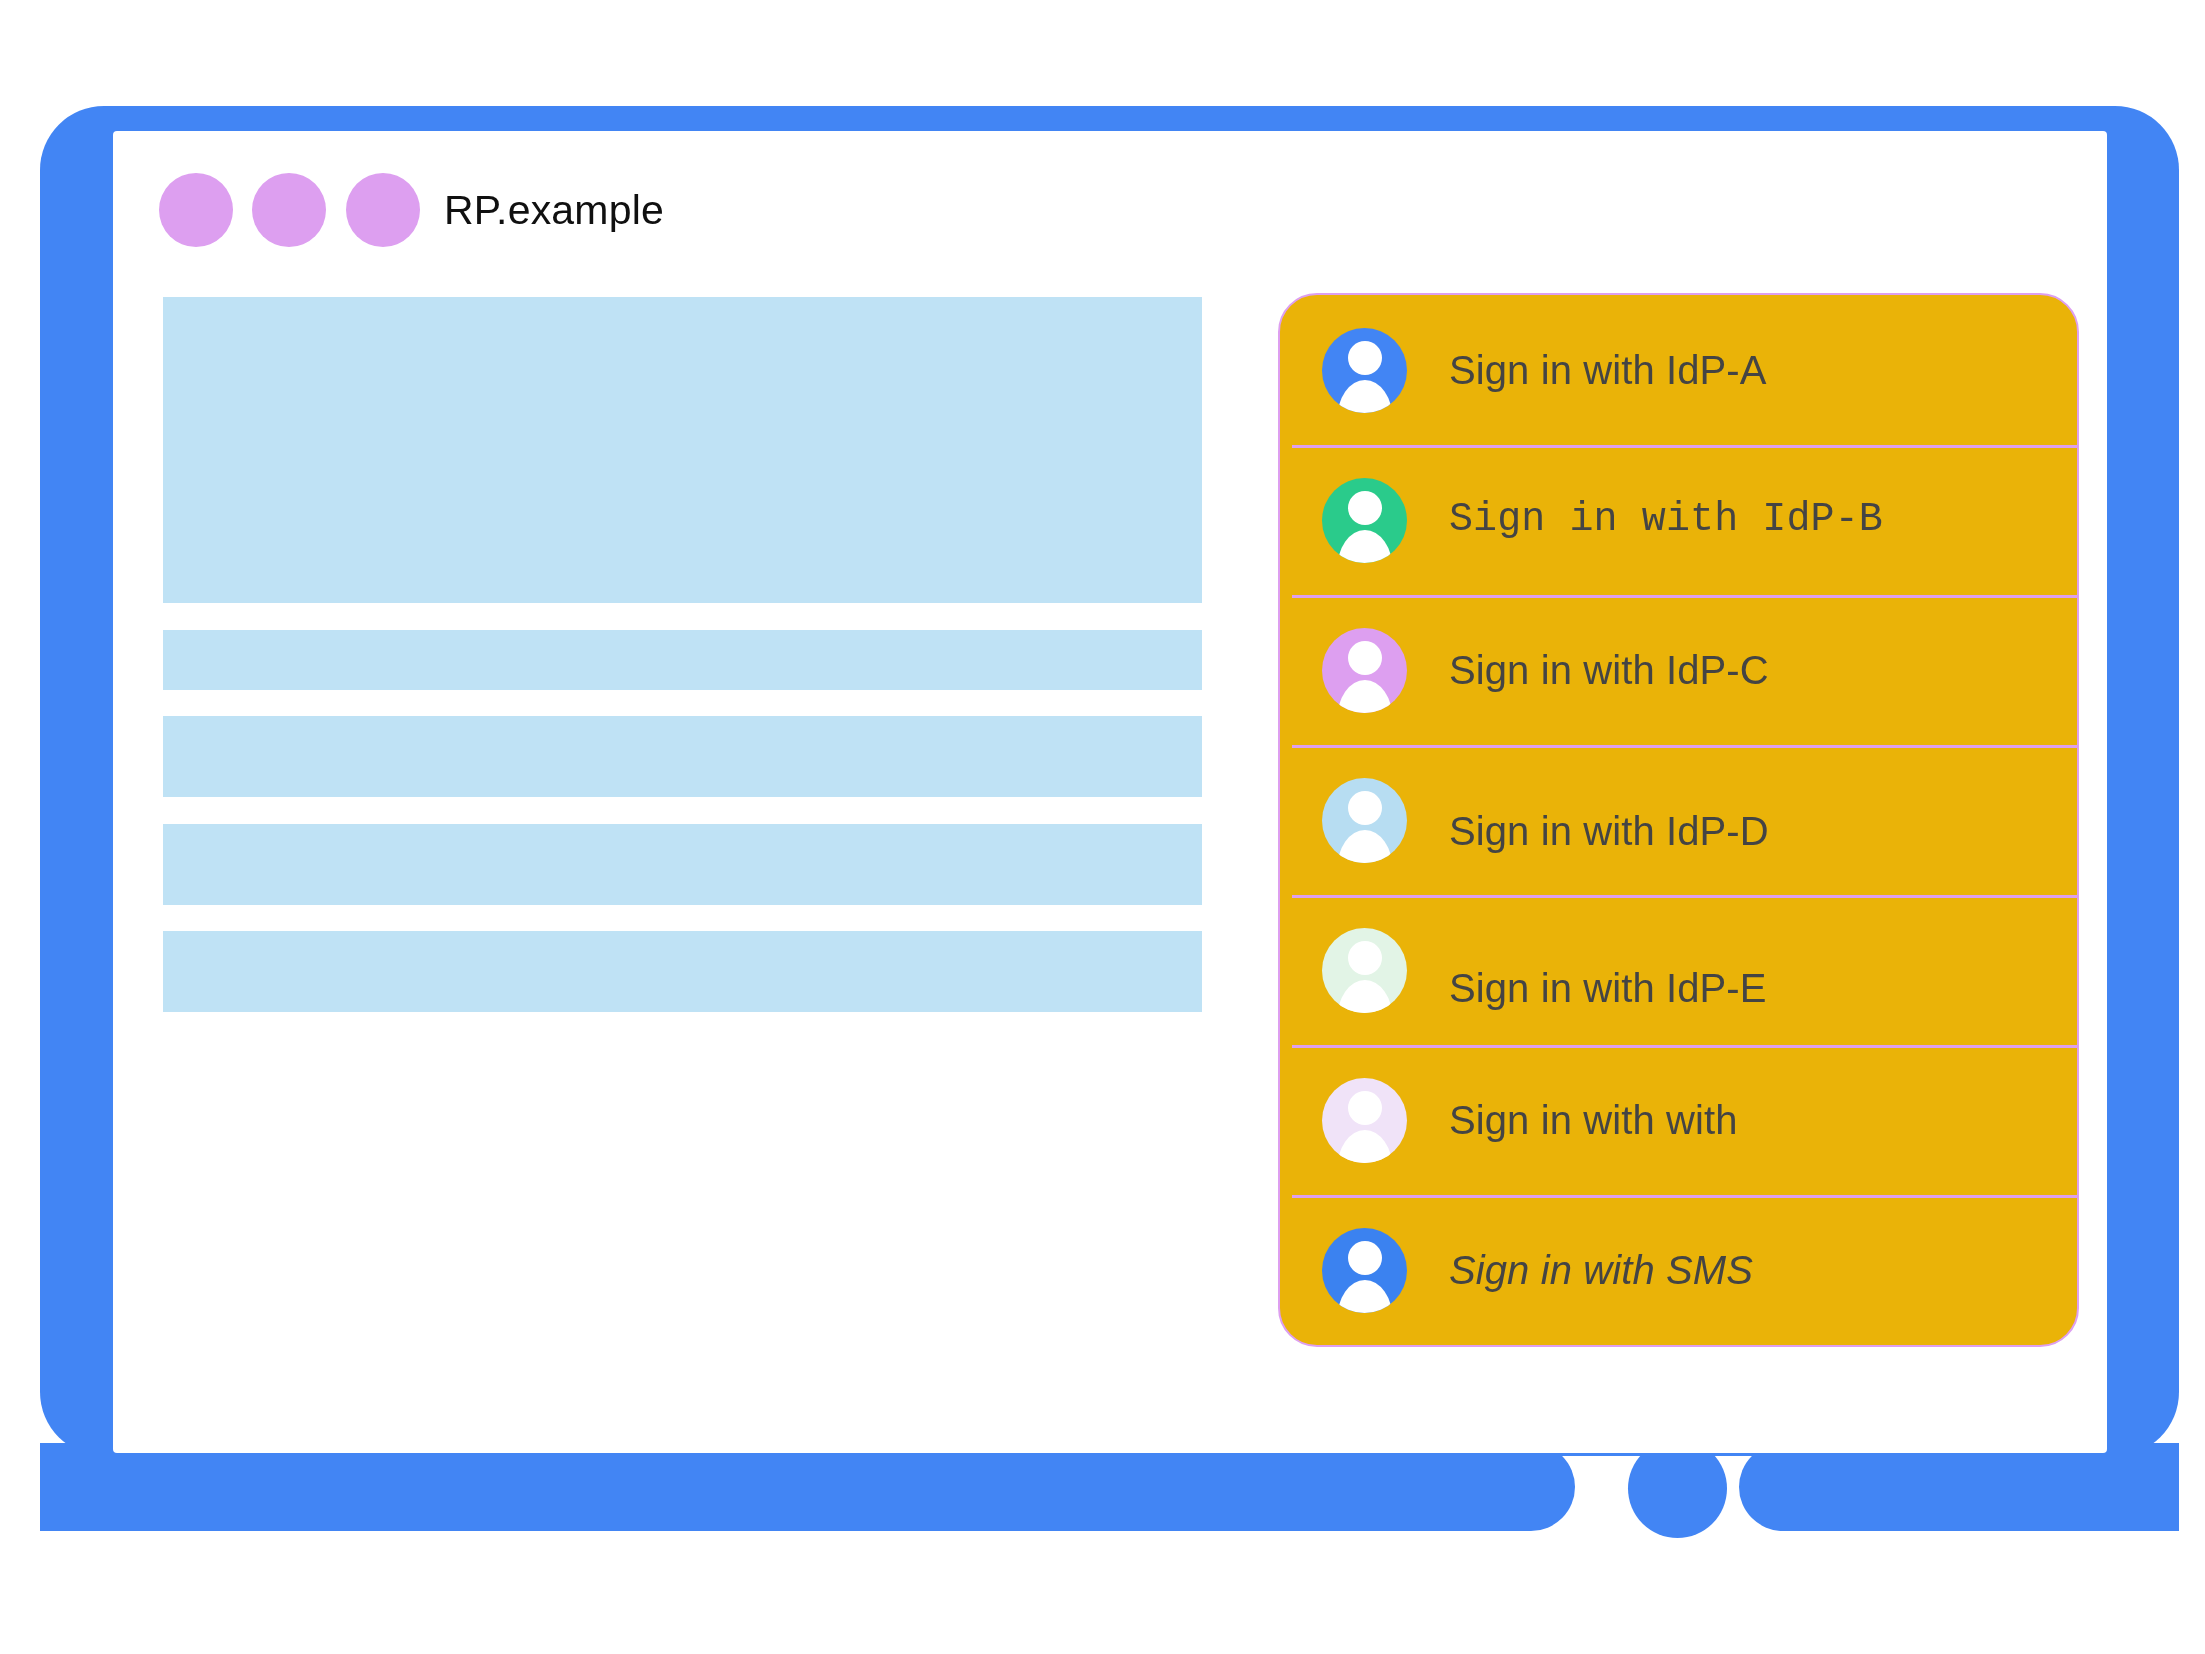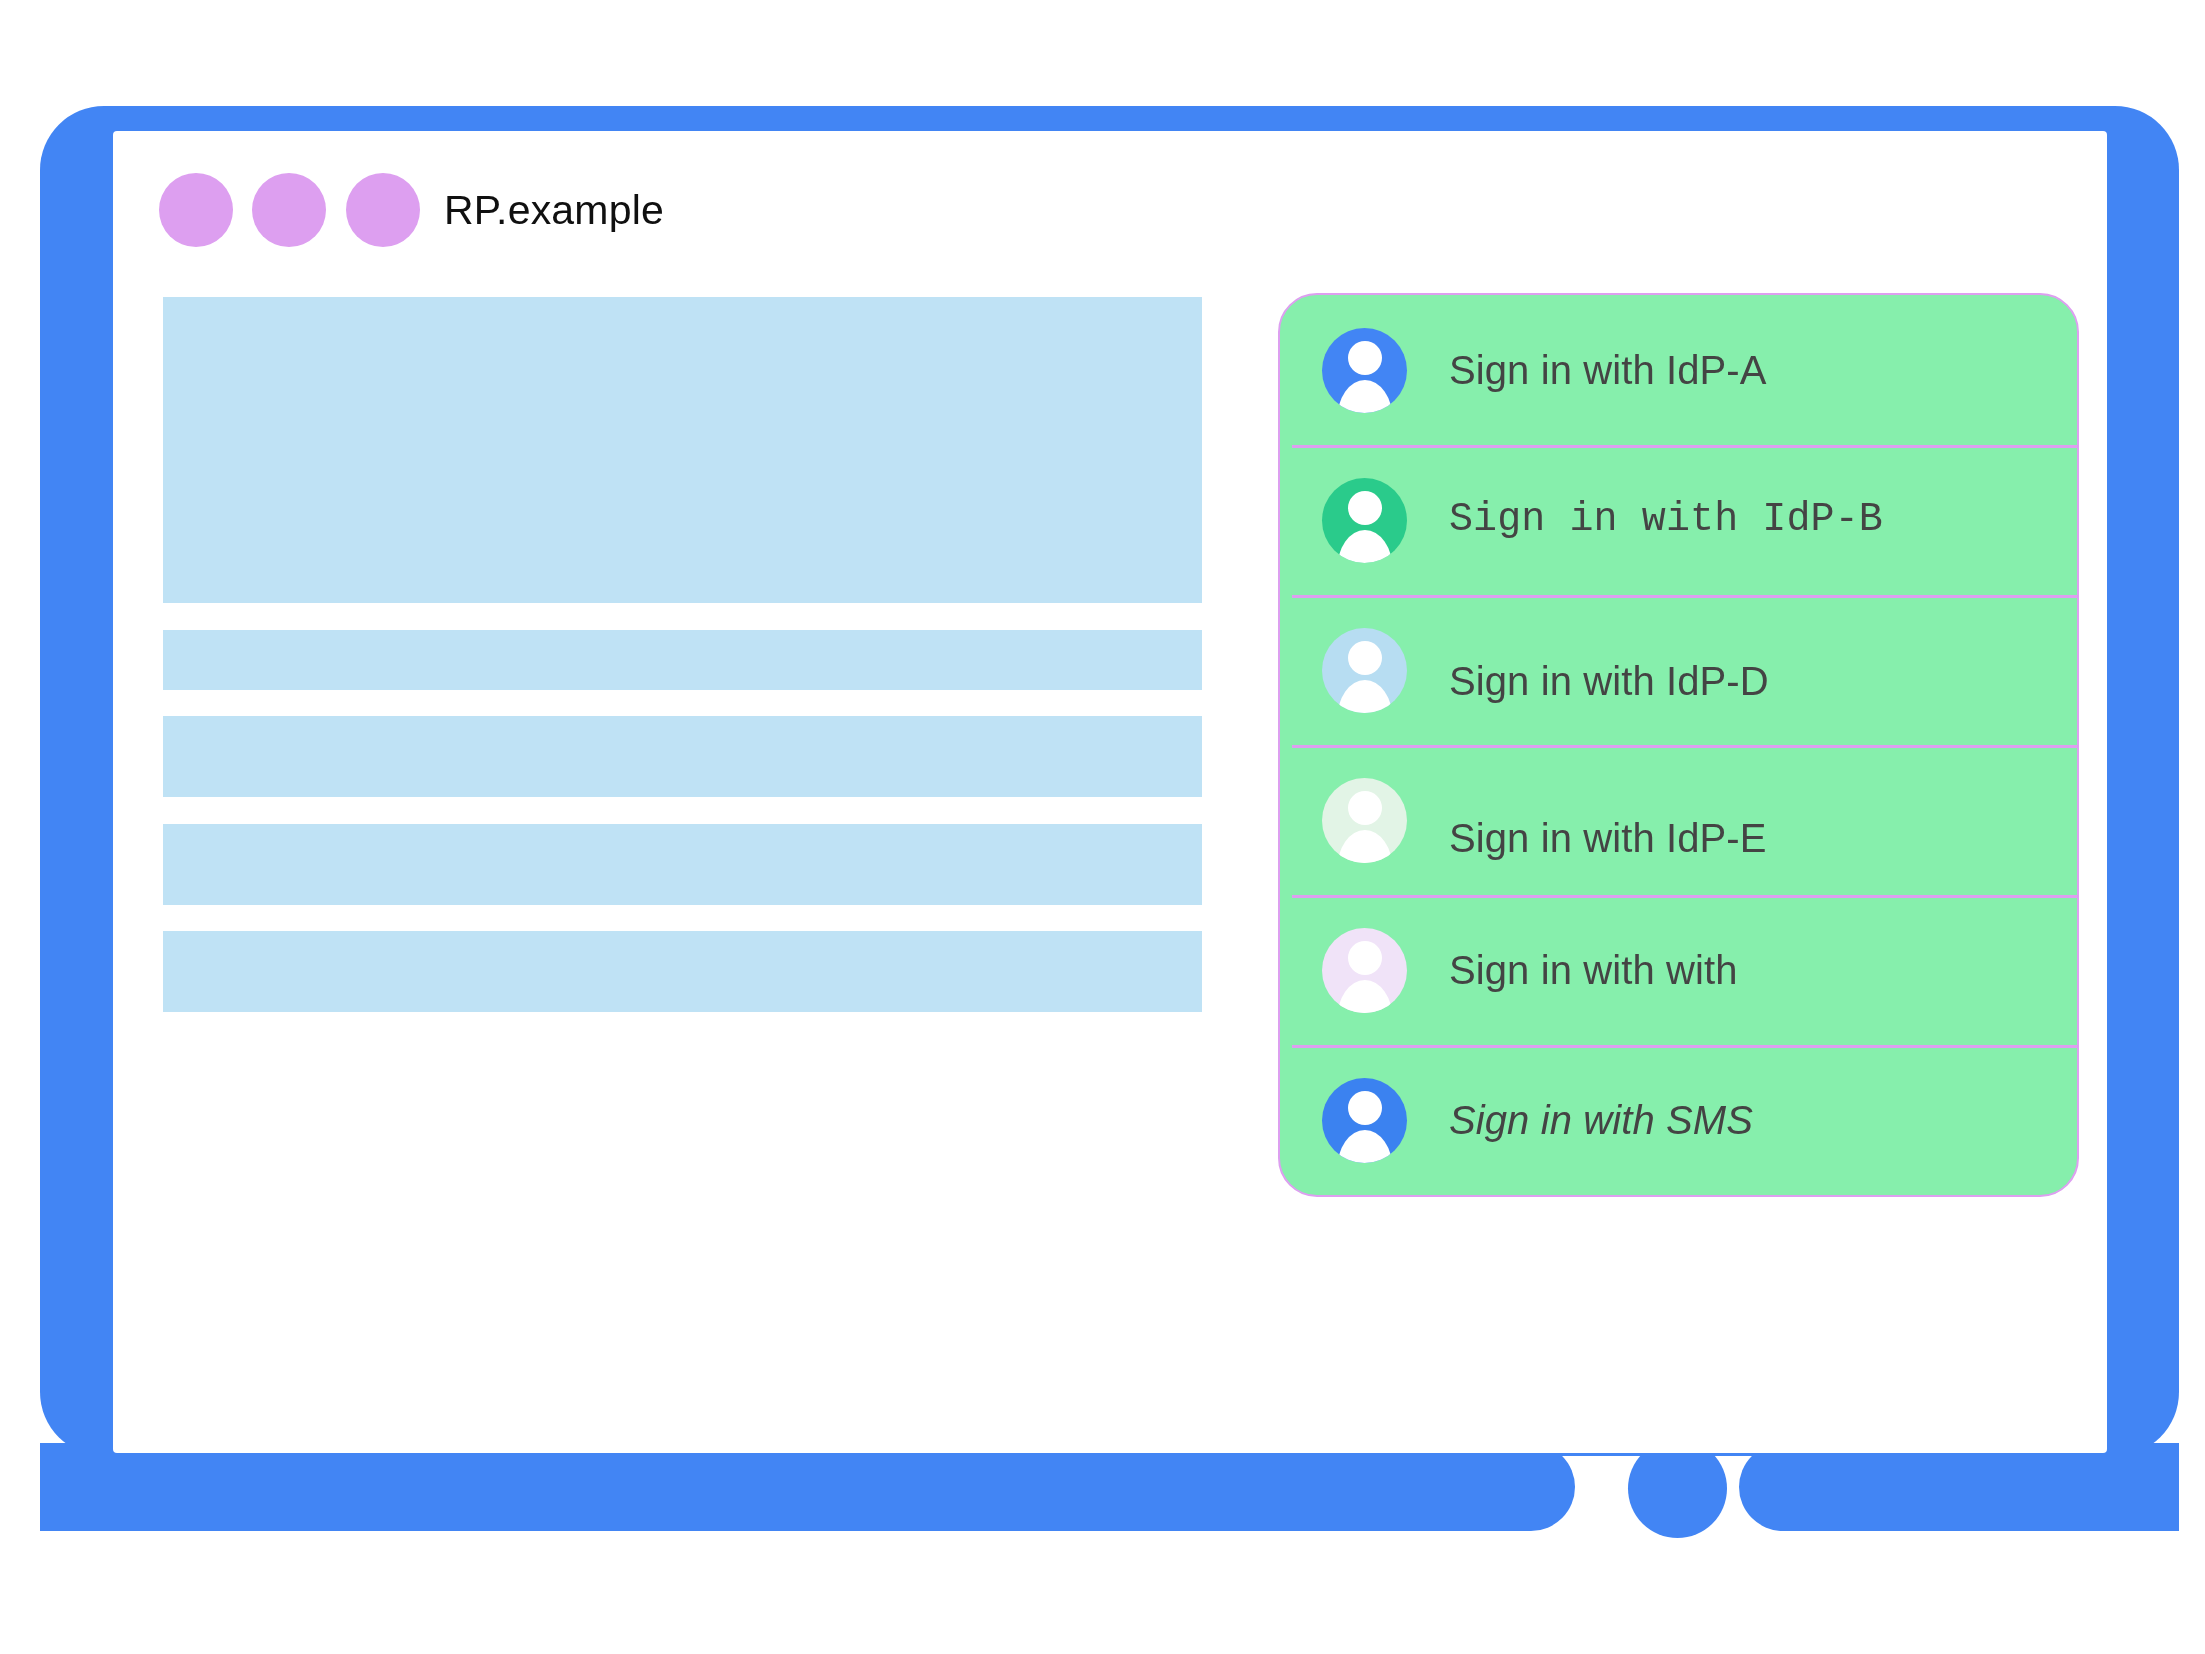"Sign in with IdP-A" #signin-panel { background: #86efac -> #eab308 }
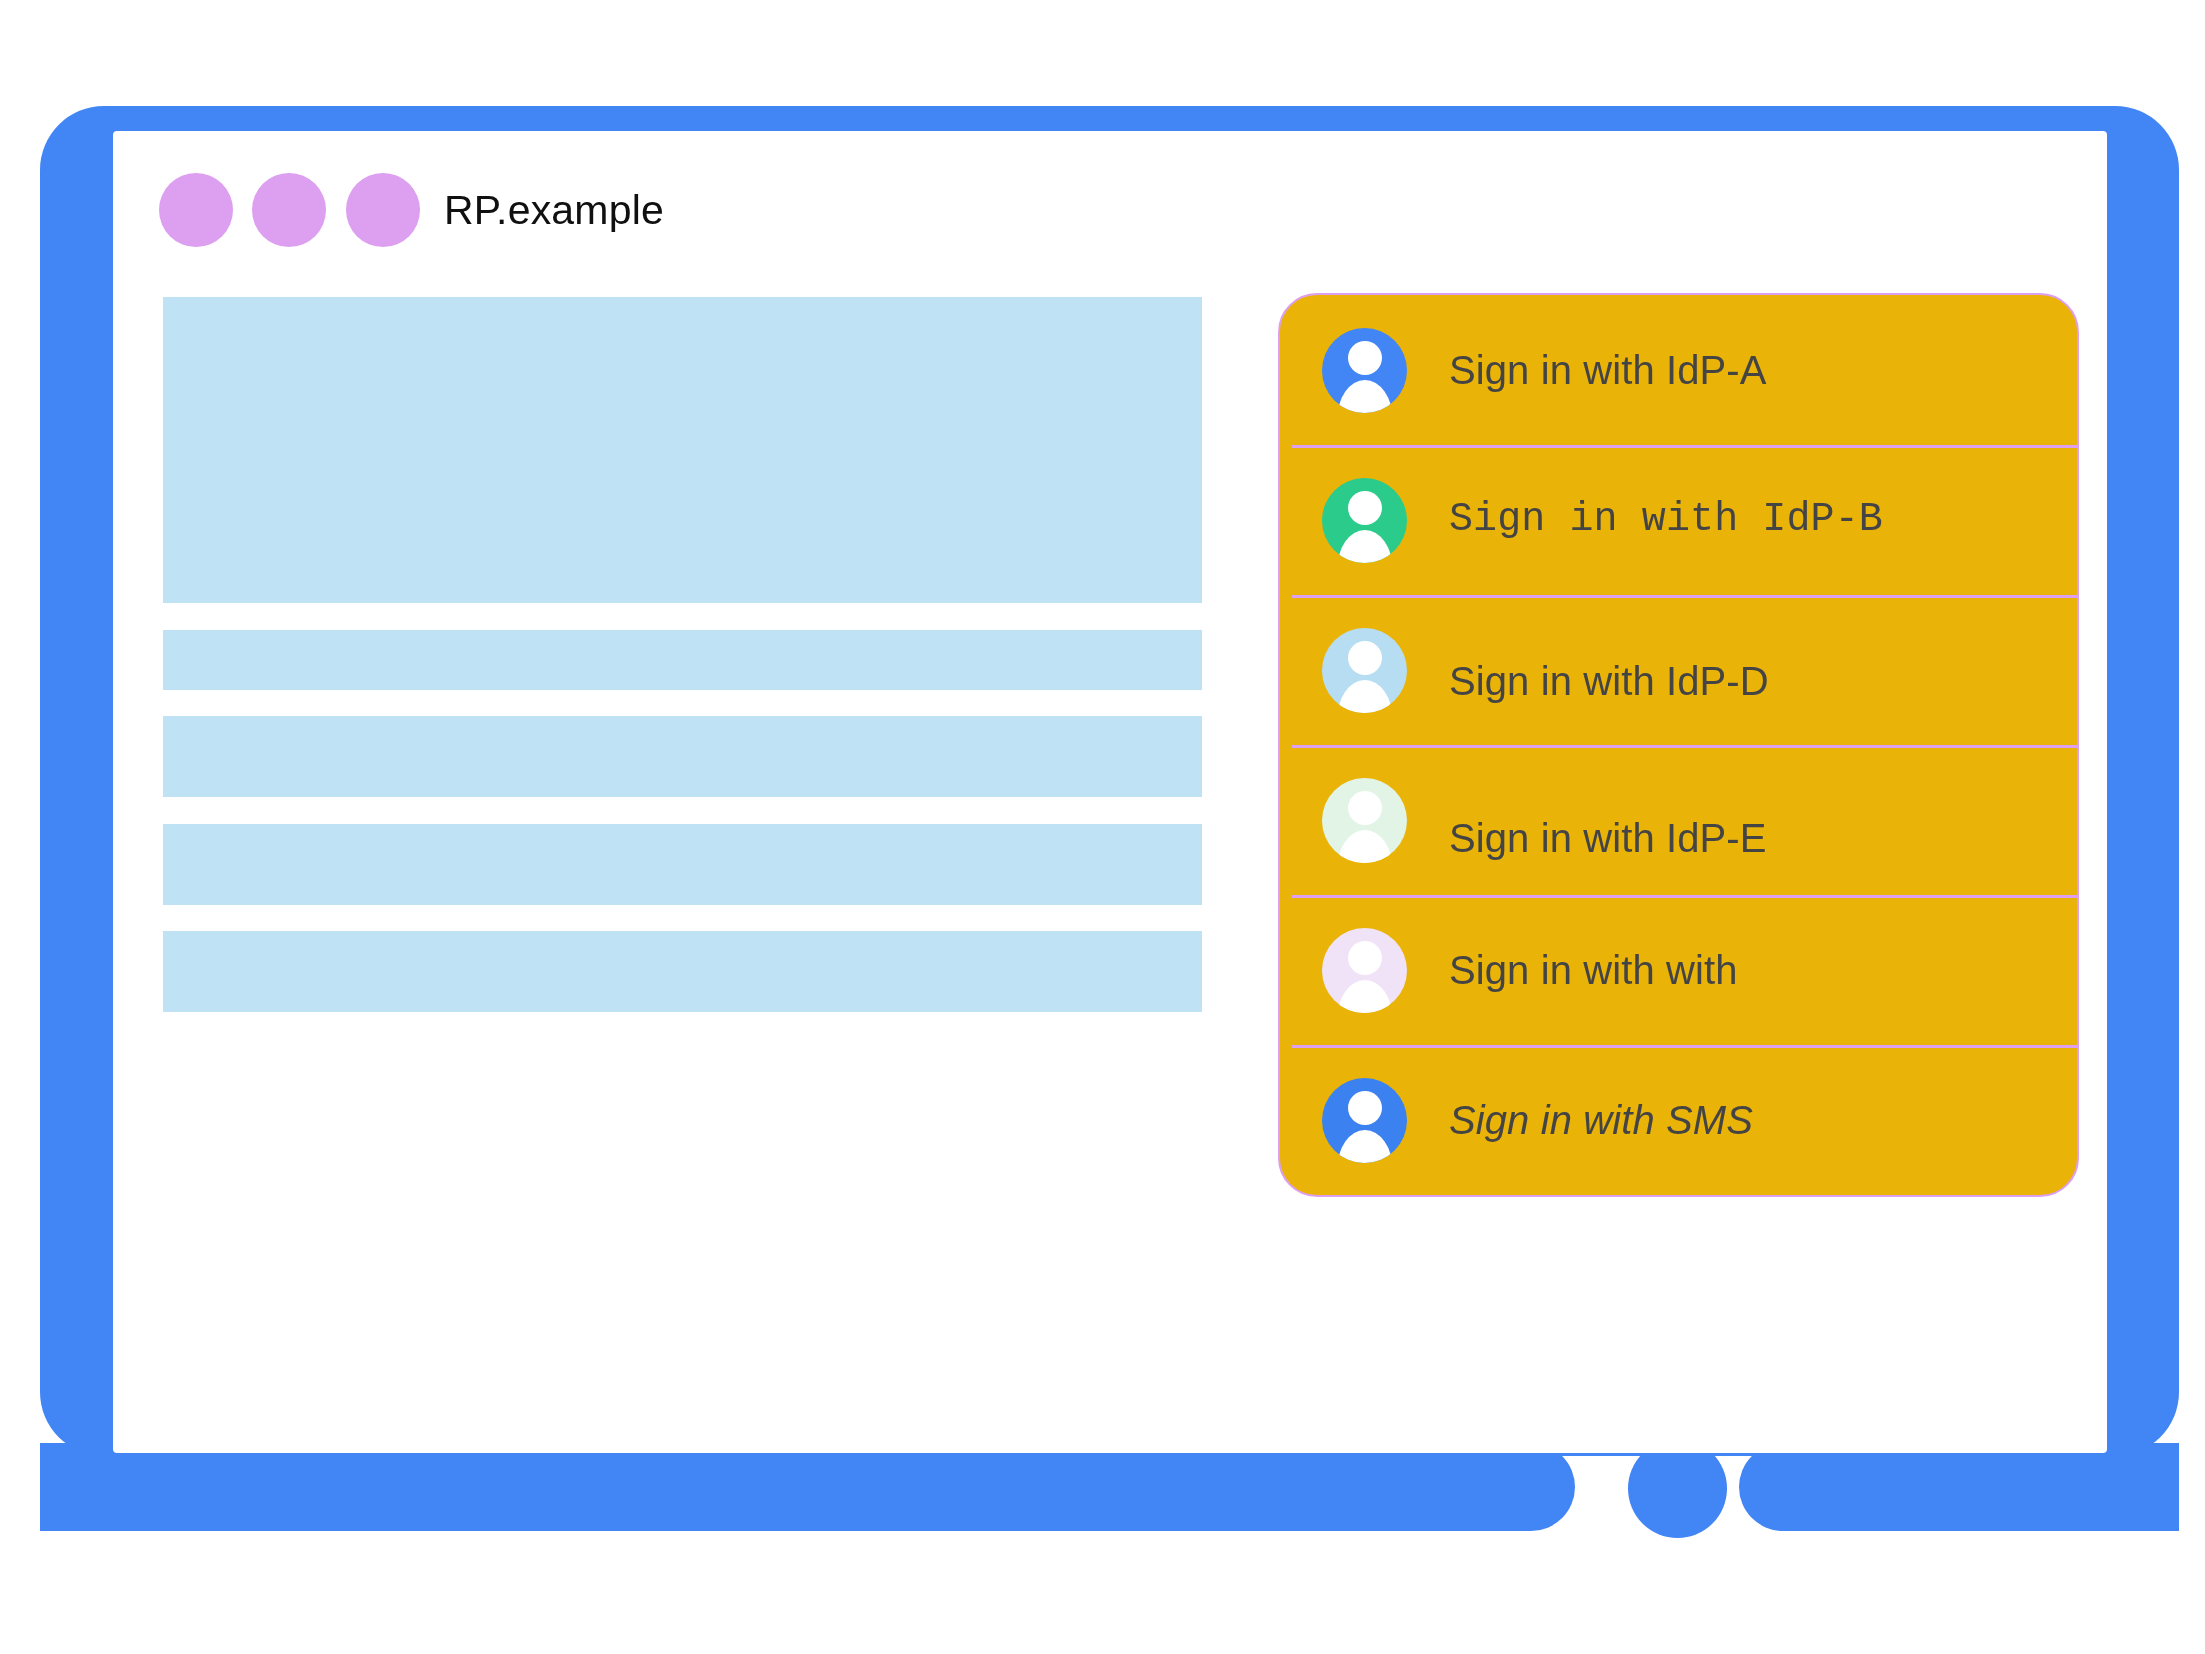"Sign in with IdP-C" div.signin-row { html: none -> <div> <span> <span></span> <span></span> </span> <span>Sign in with IdP-C</span> </div> }
